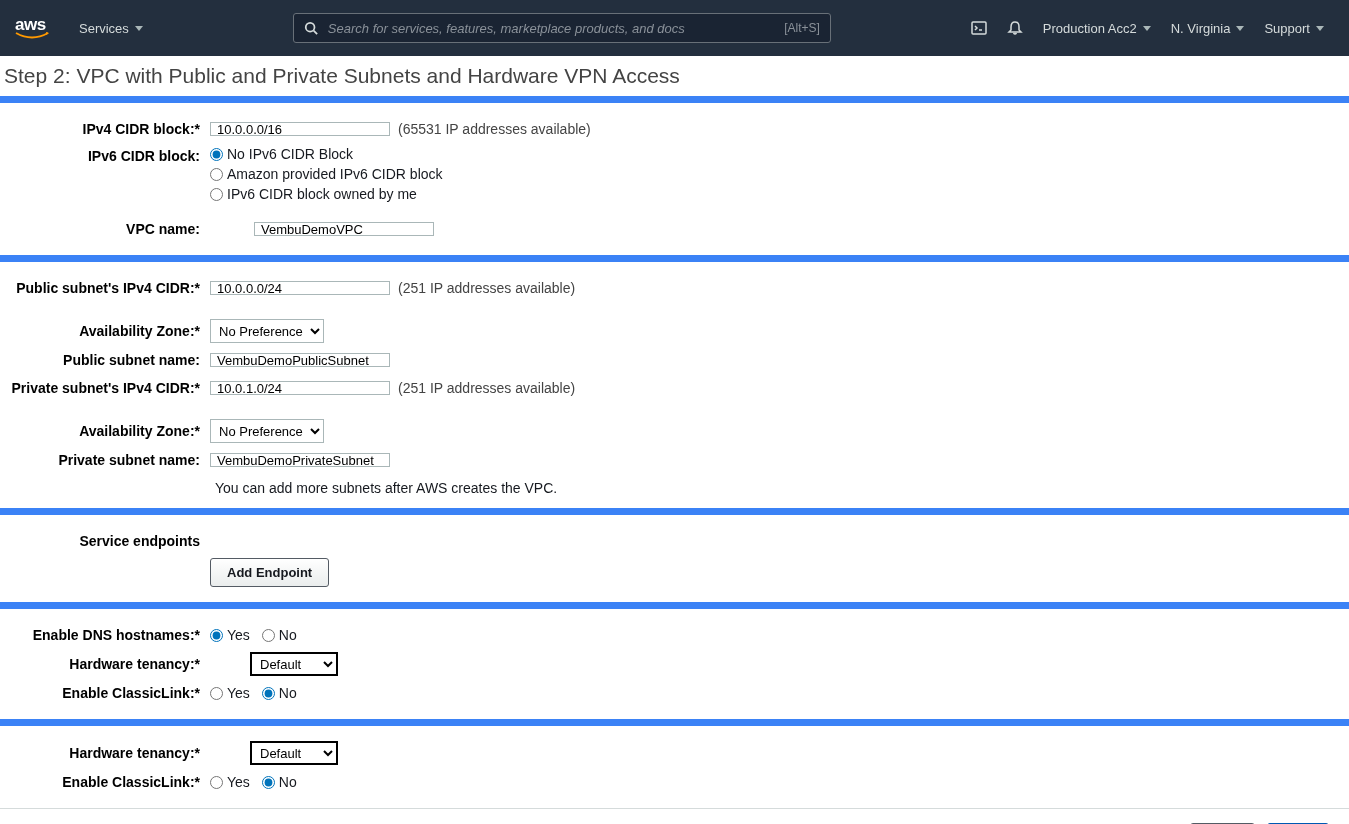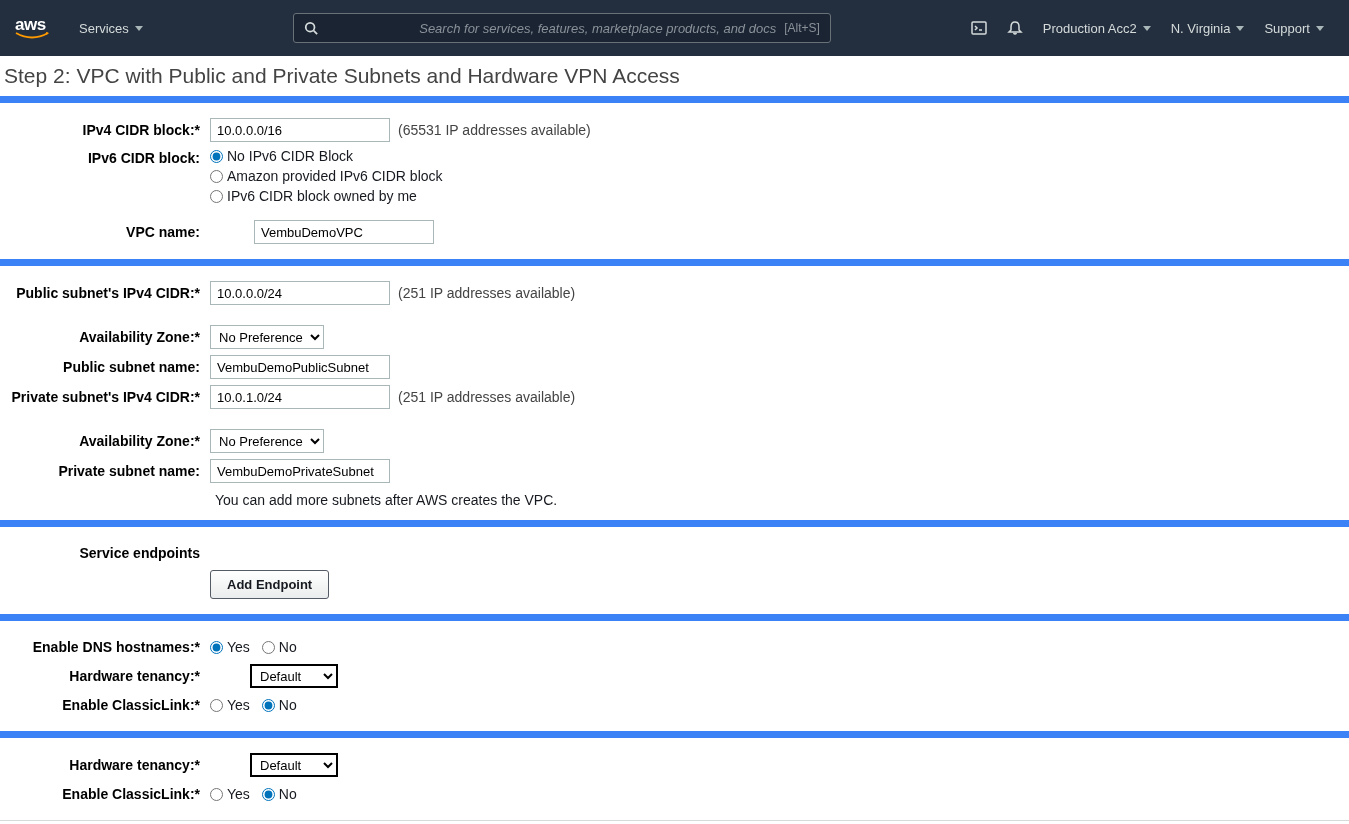"Search for services, features," .search-wrap input { text-align: right -> none }
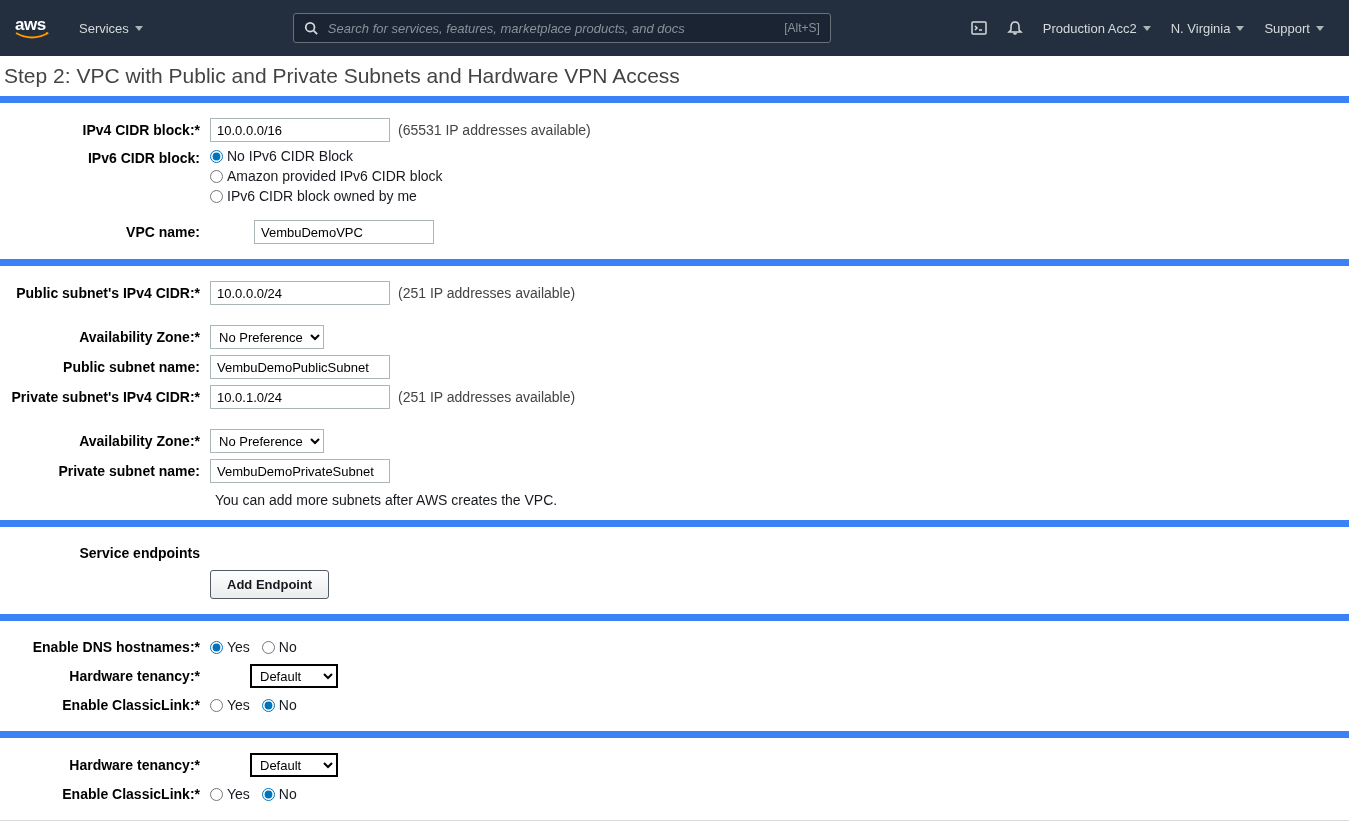"10.0.0.0/16" .form-control input[type="text"] { height: 24px -> 14px }
